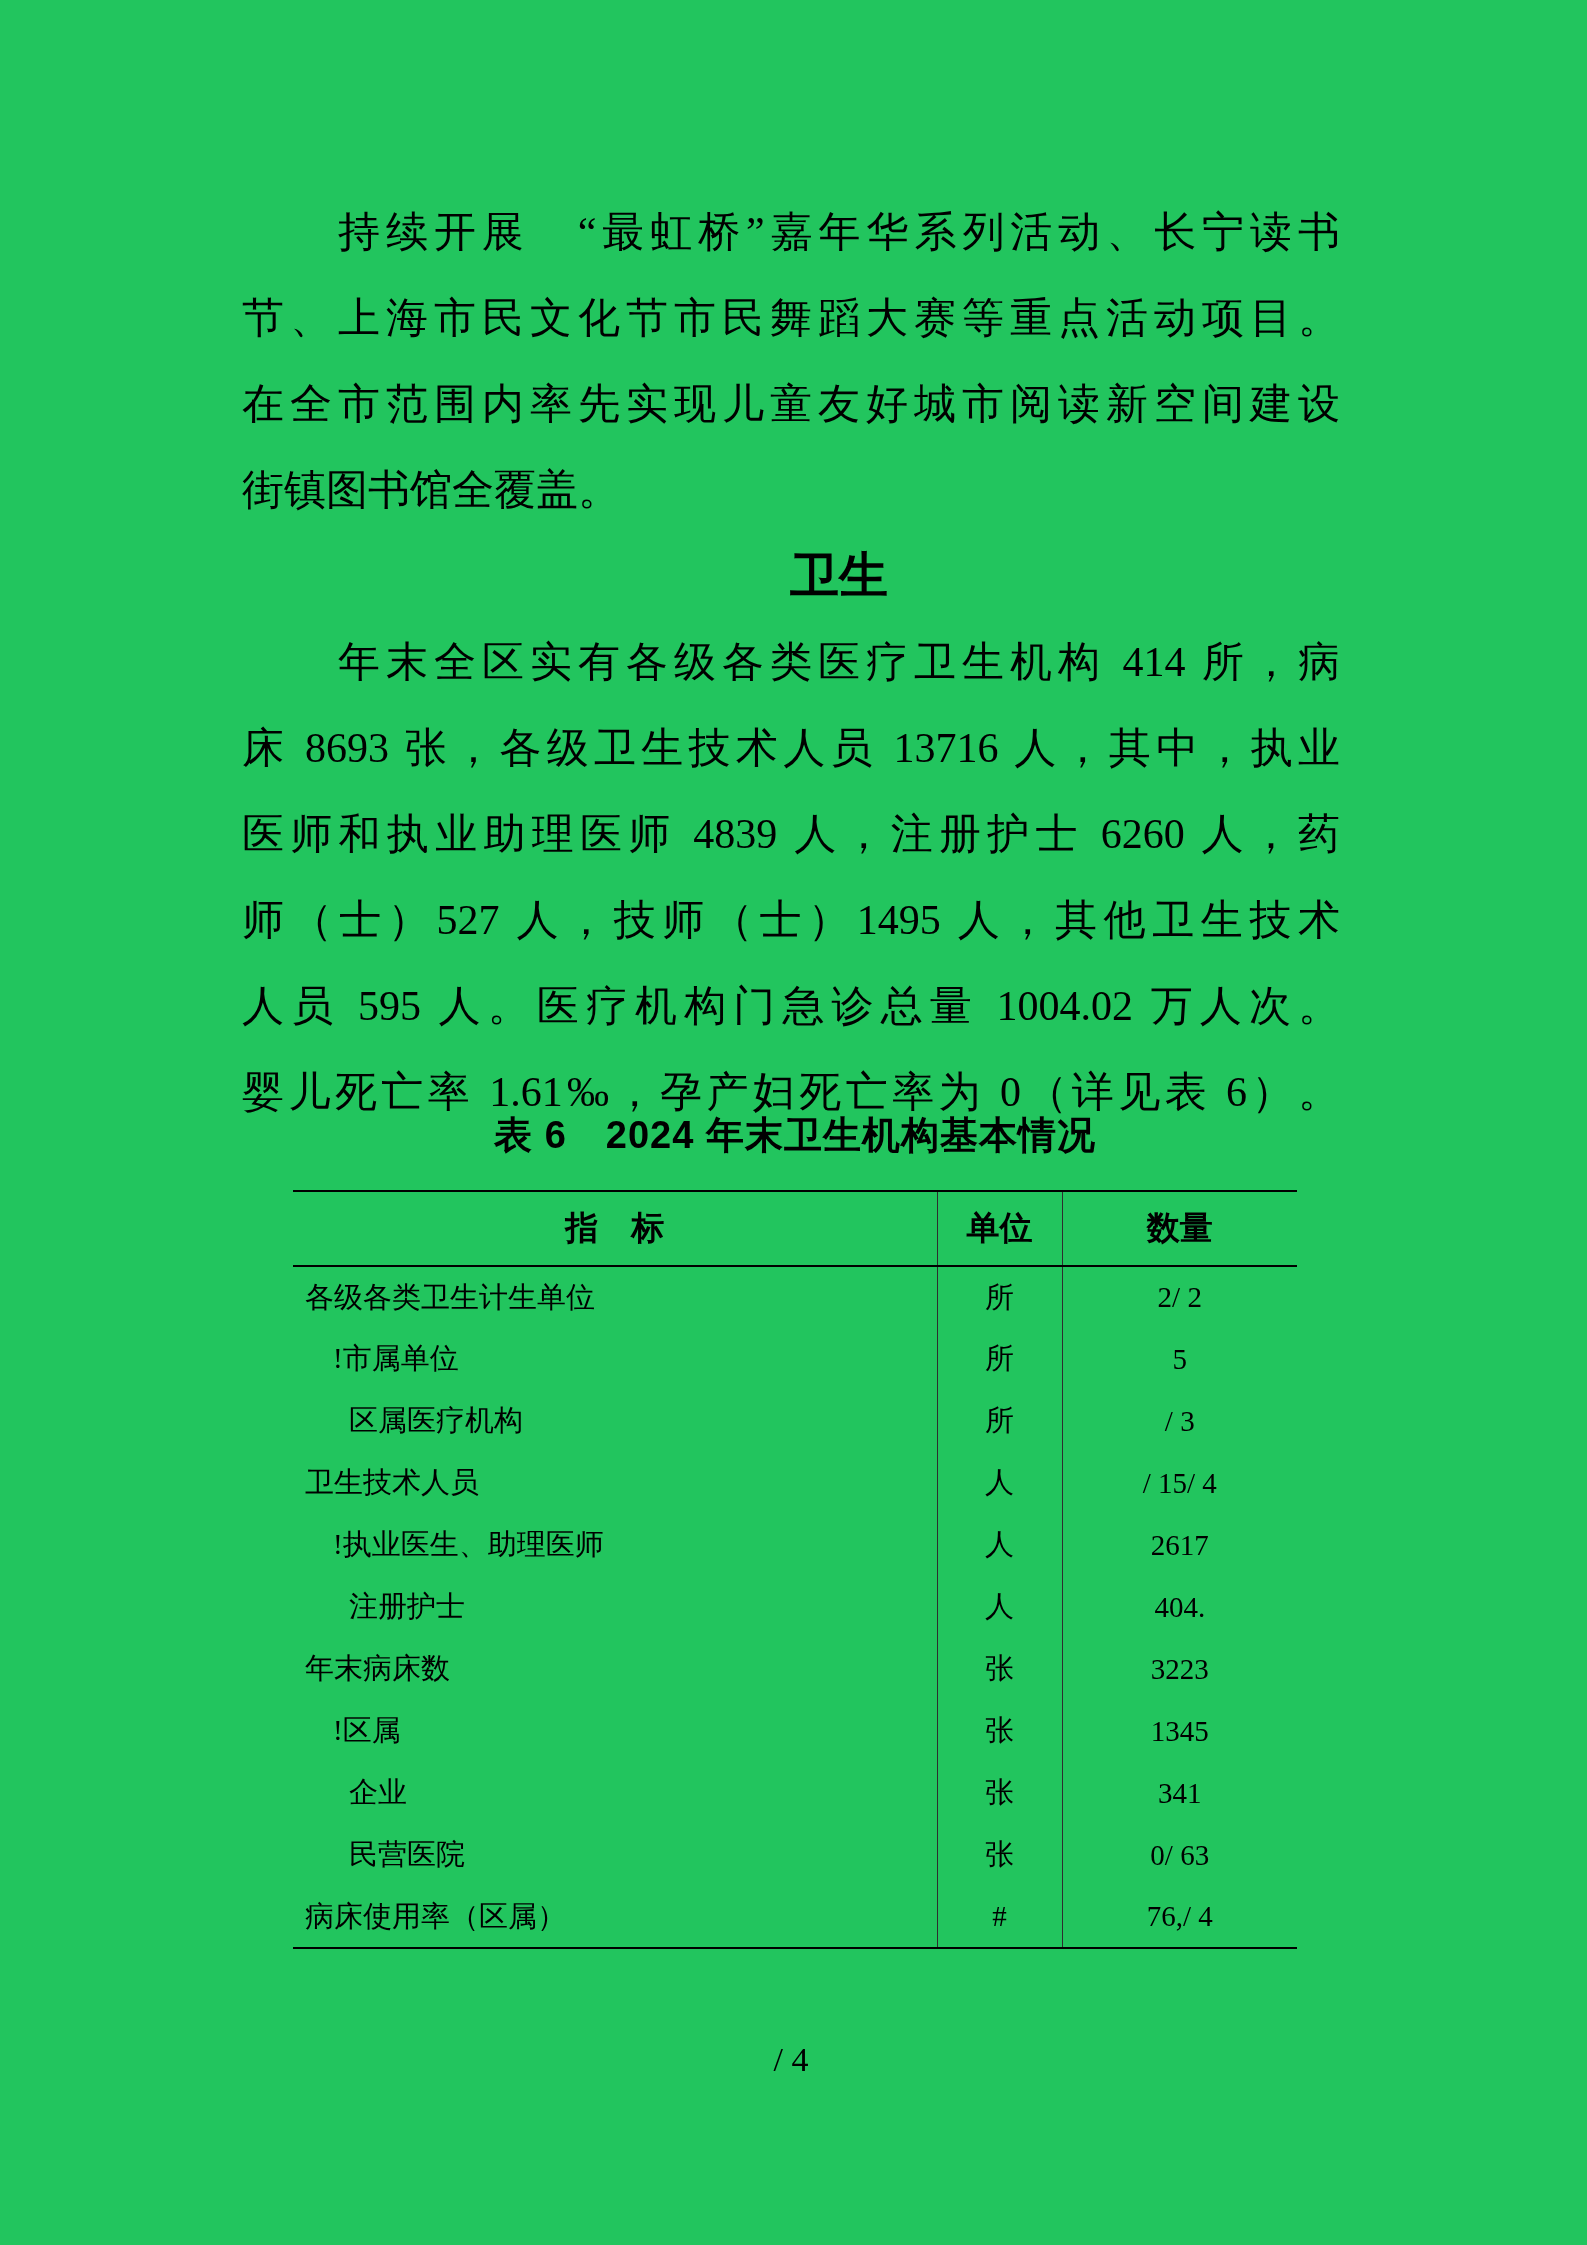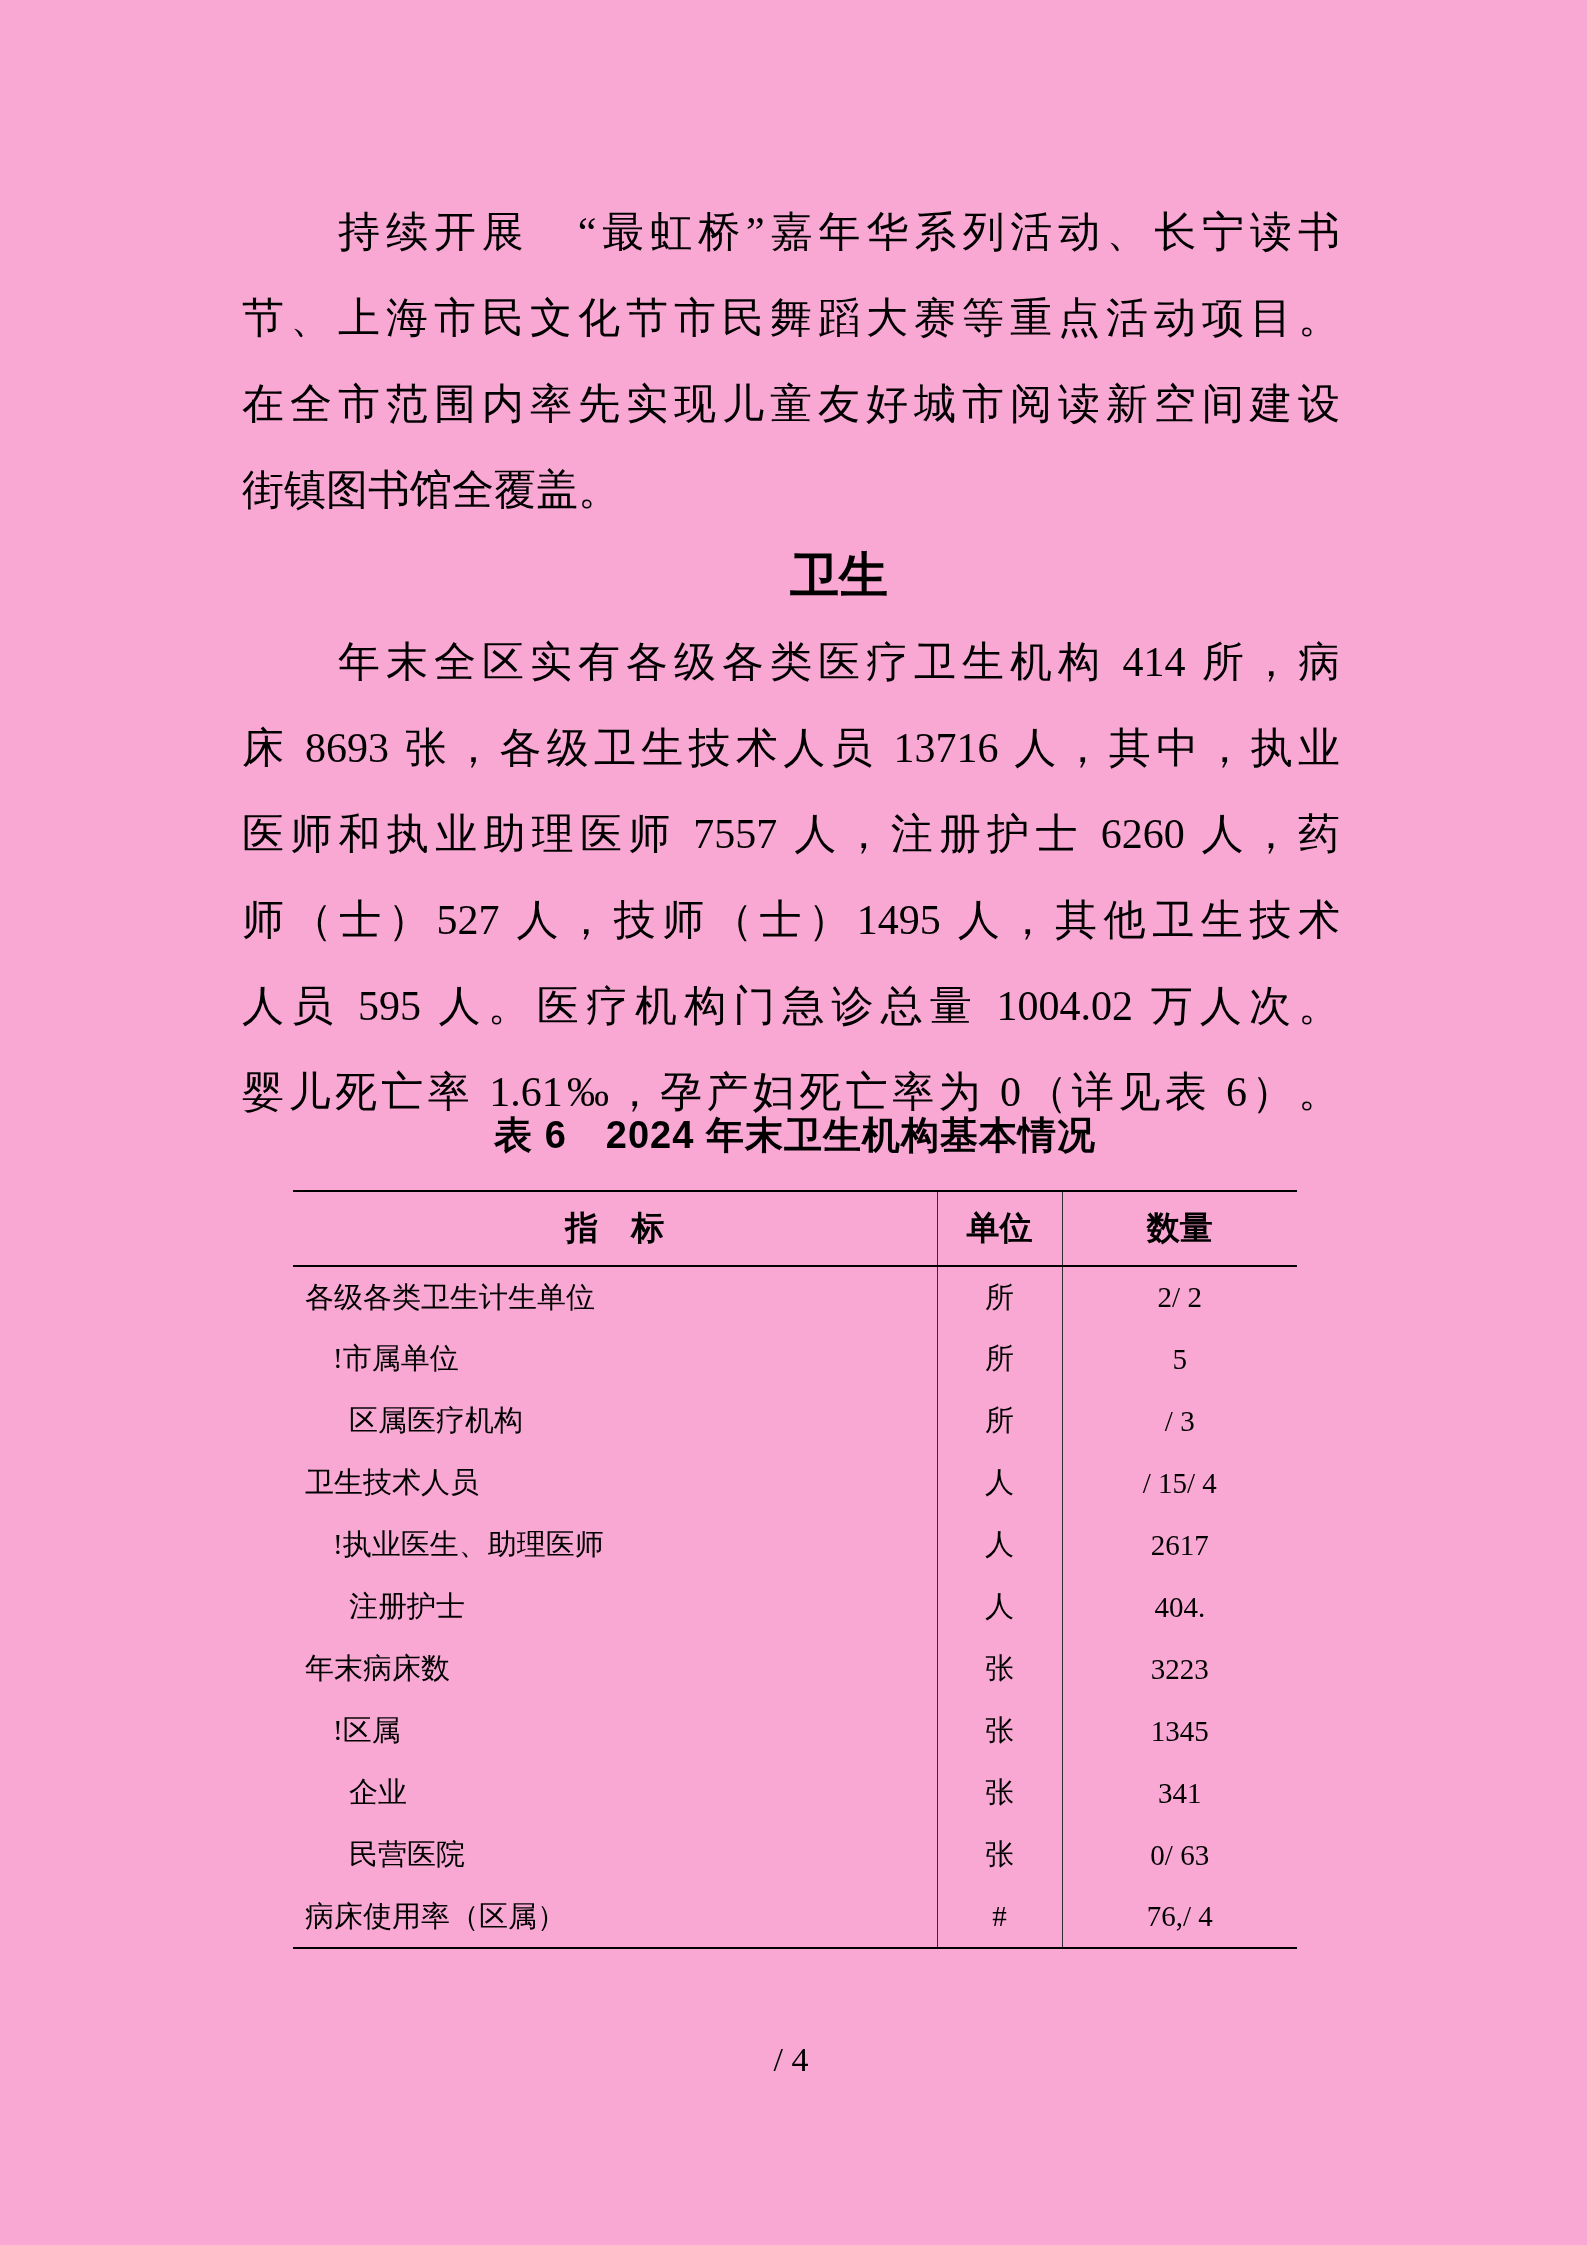"持续开展 “最虹桥”嘉年华系列活动、长宁读书" .page { background: #f9a8d4 -> #22c55e }
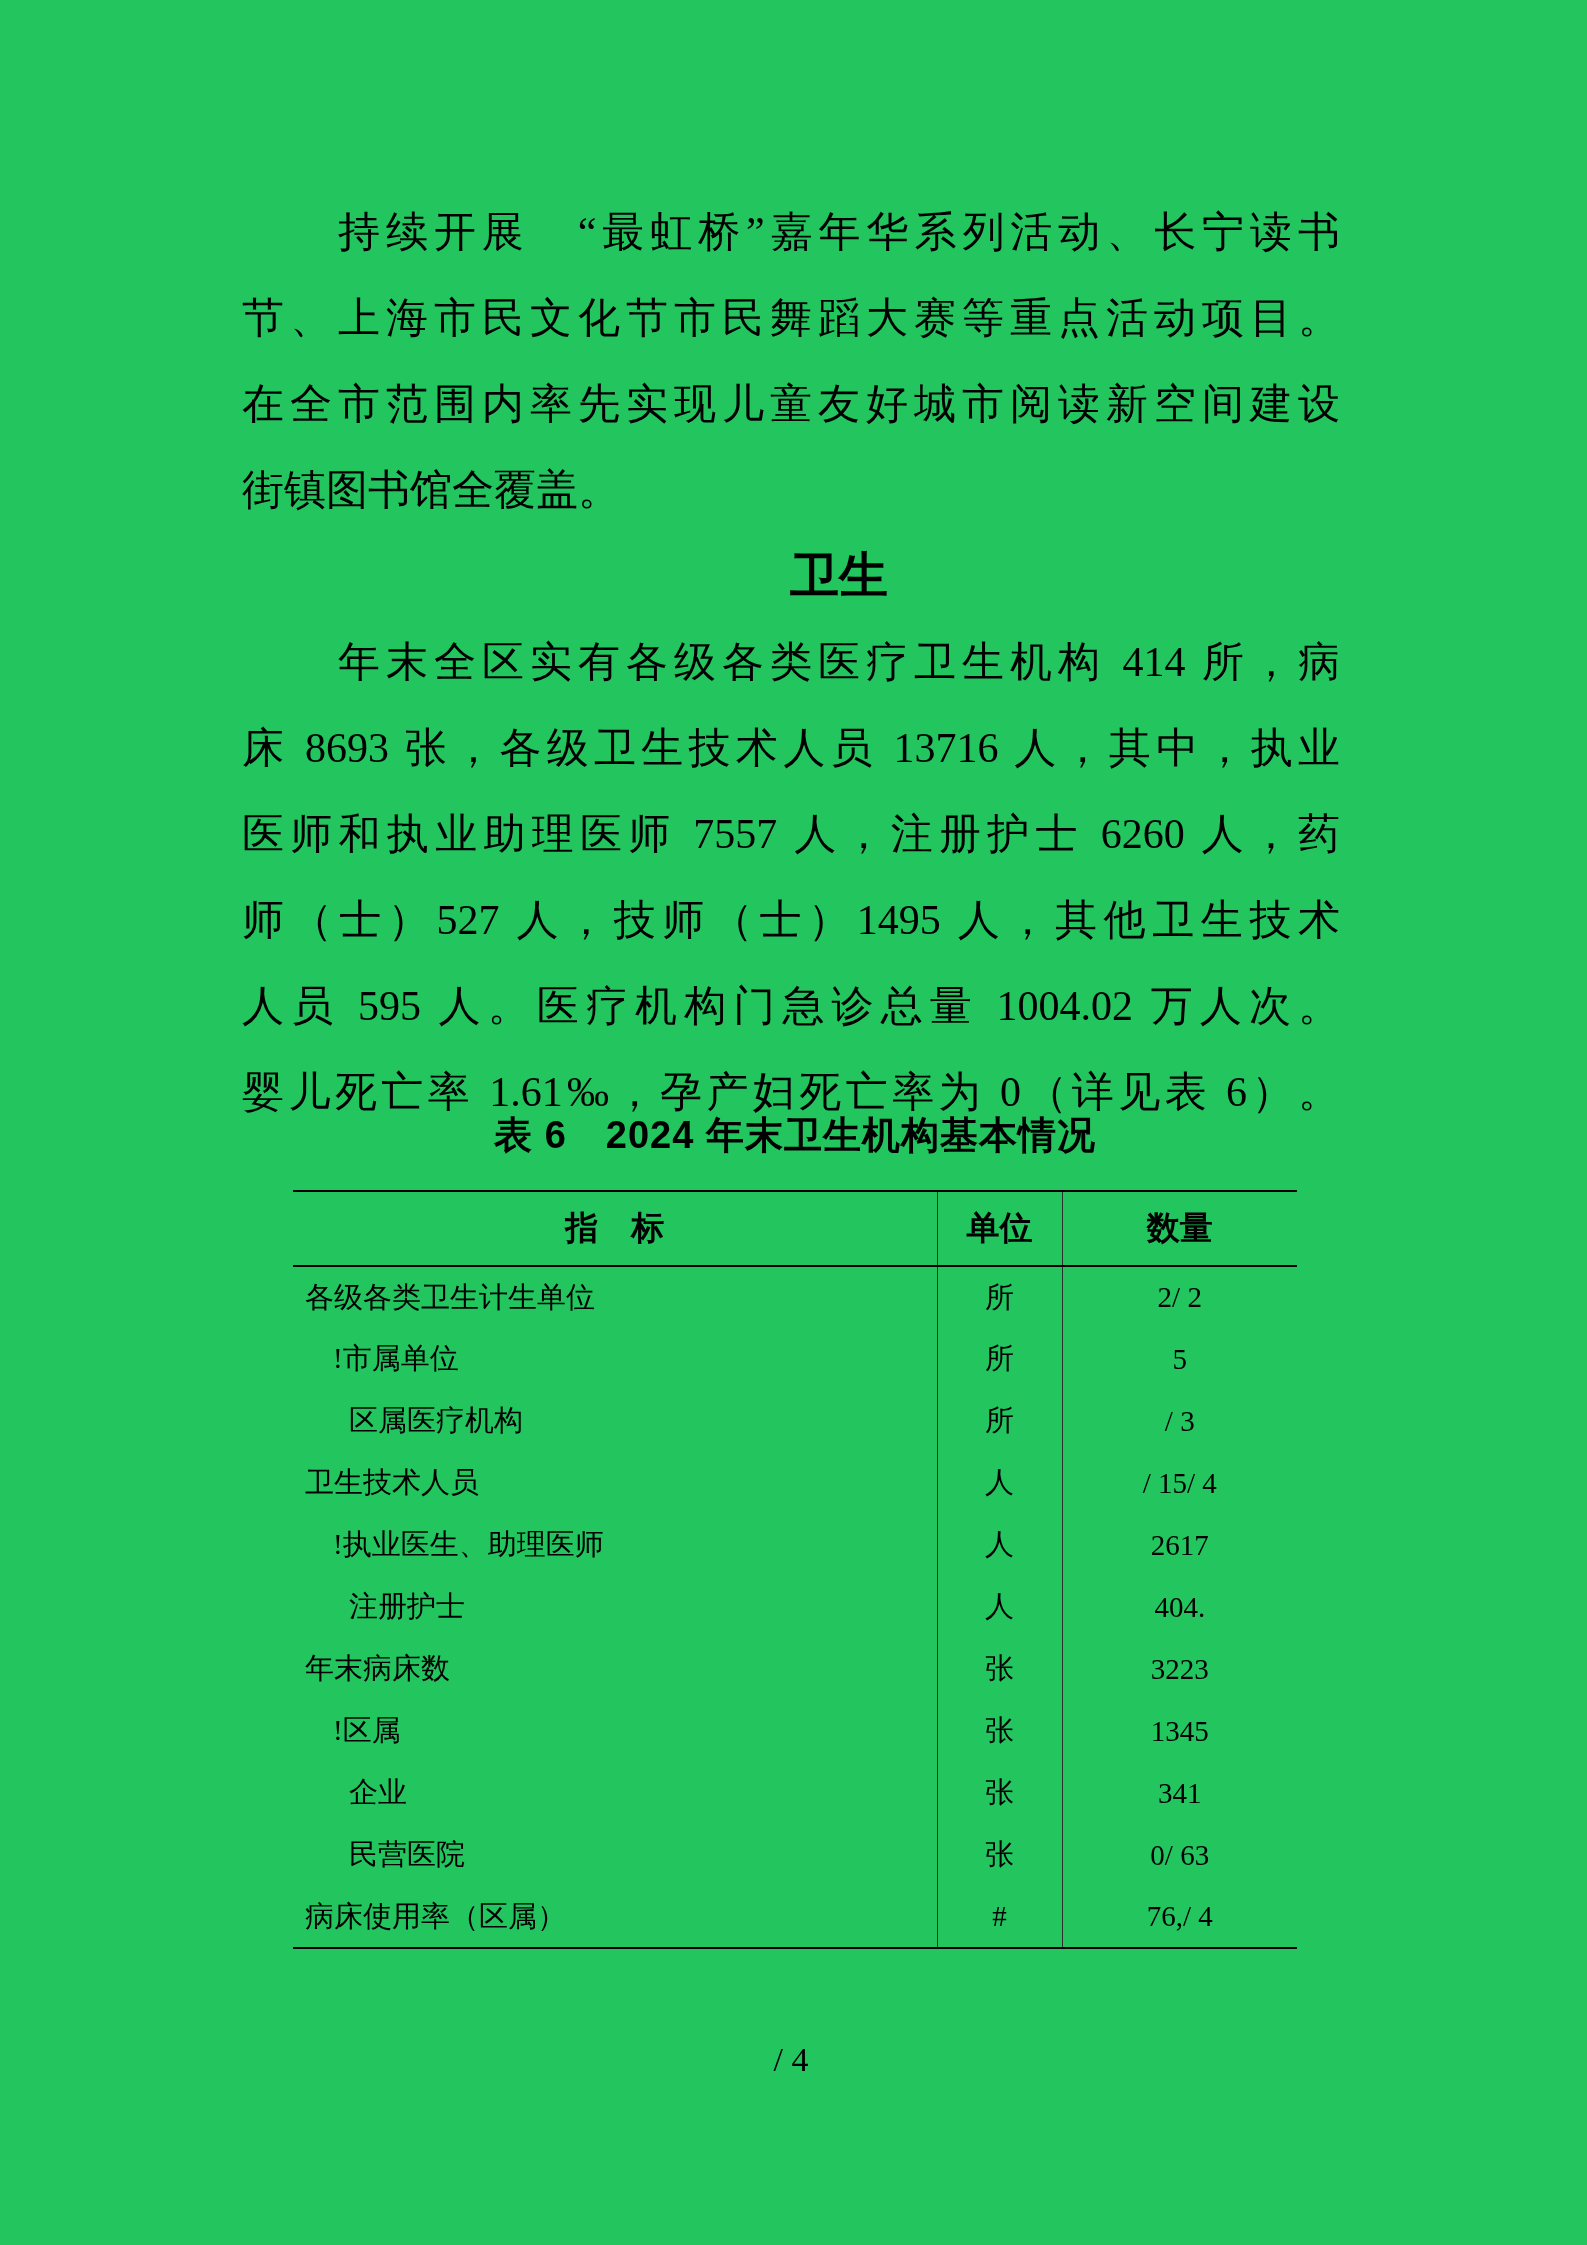"医师和执业助理医师 7557 人，注册护士 6260 人，药" div.line { text: 7557 -> 4839 }
